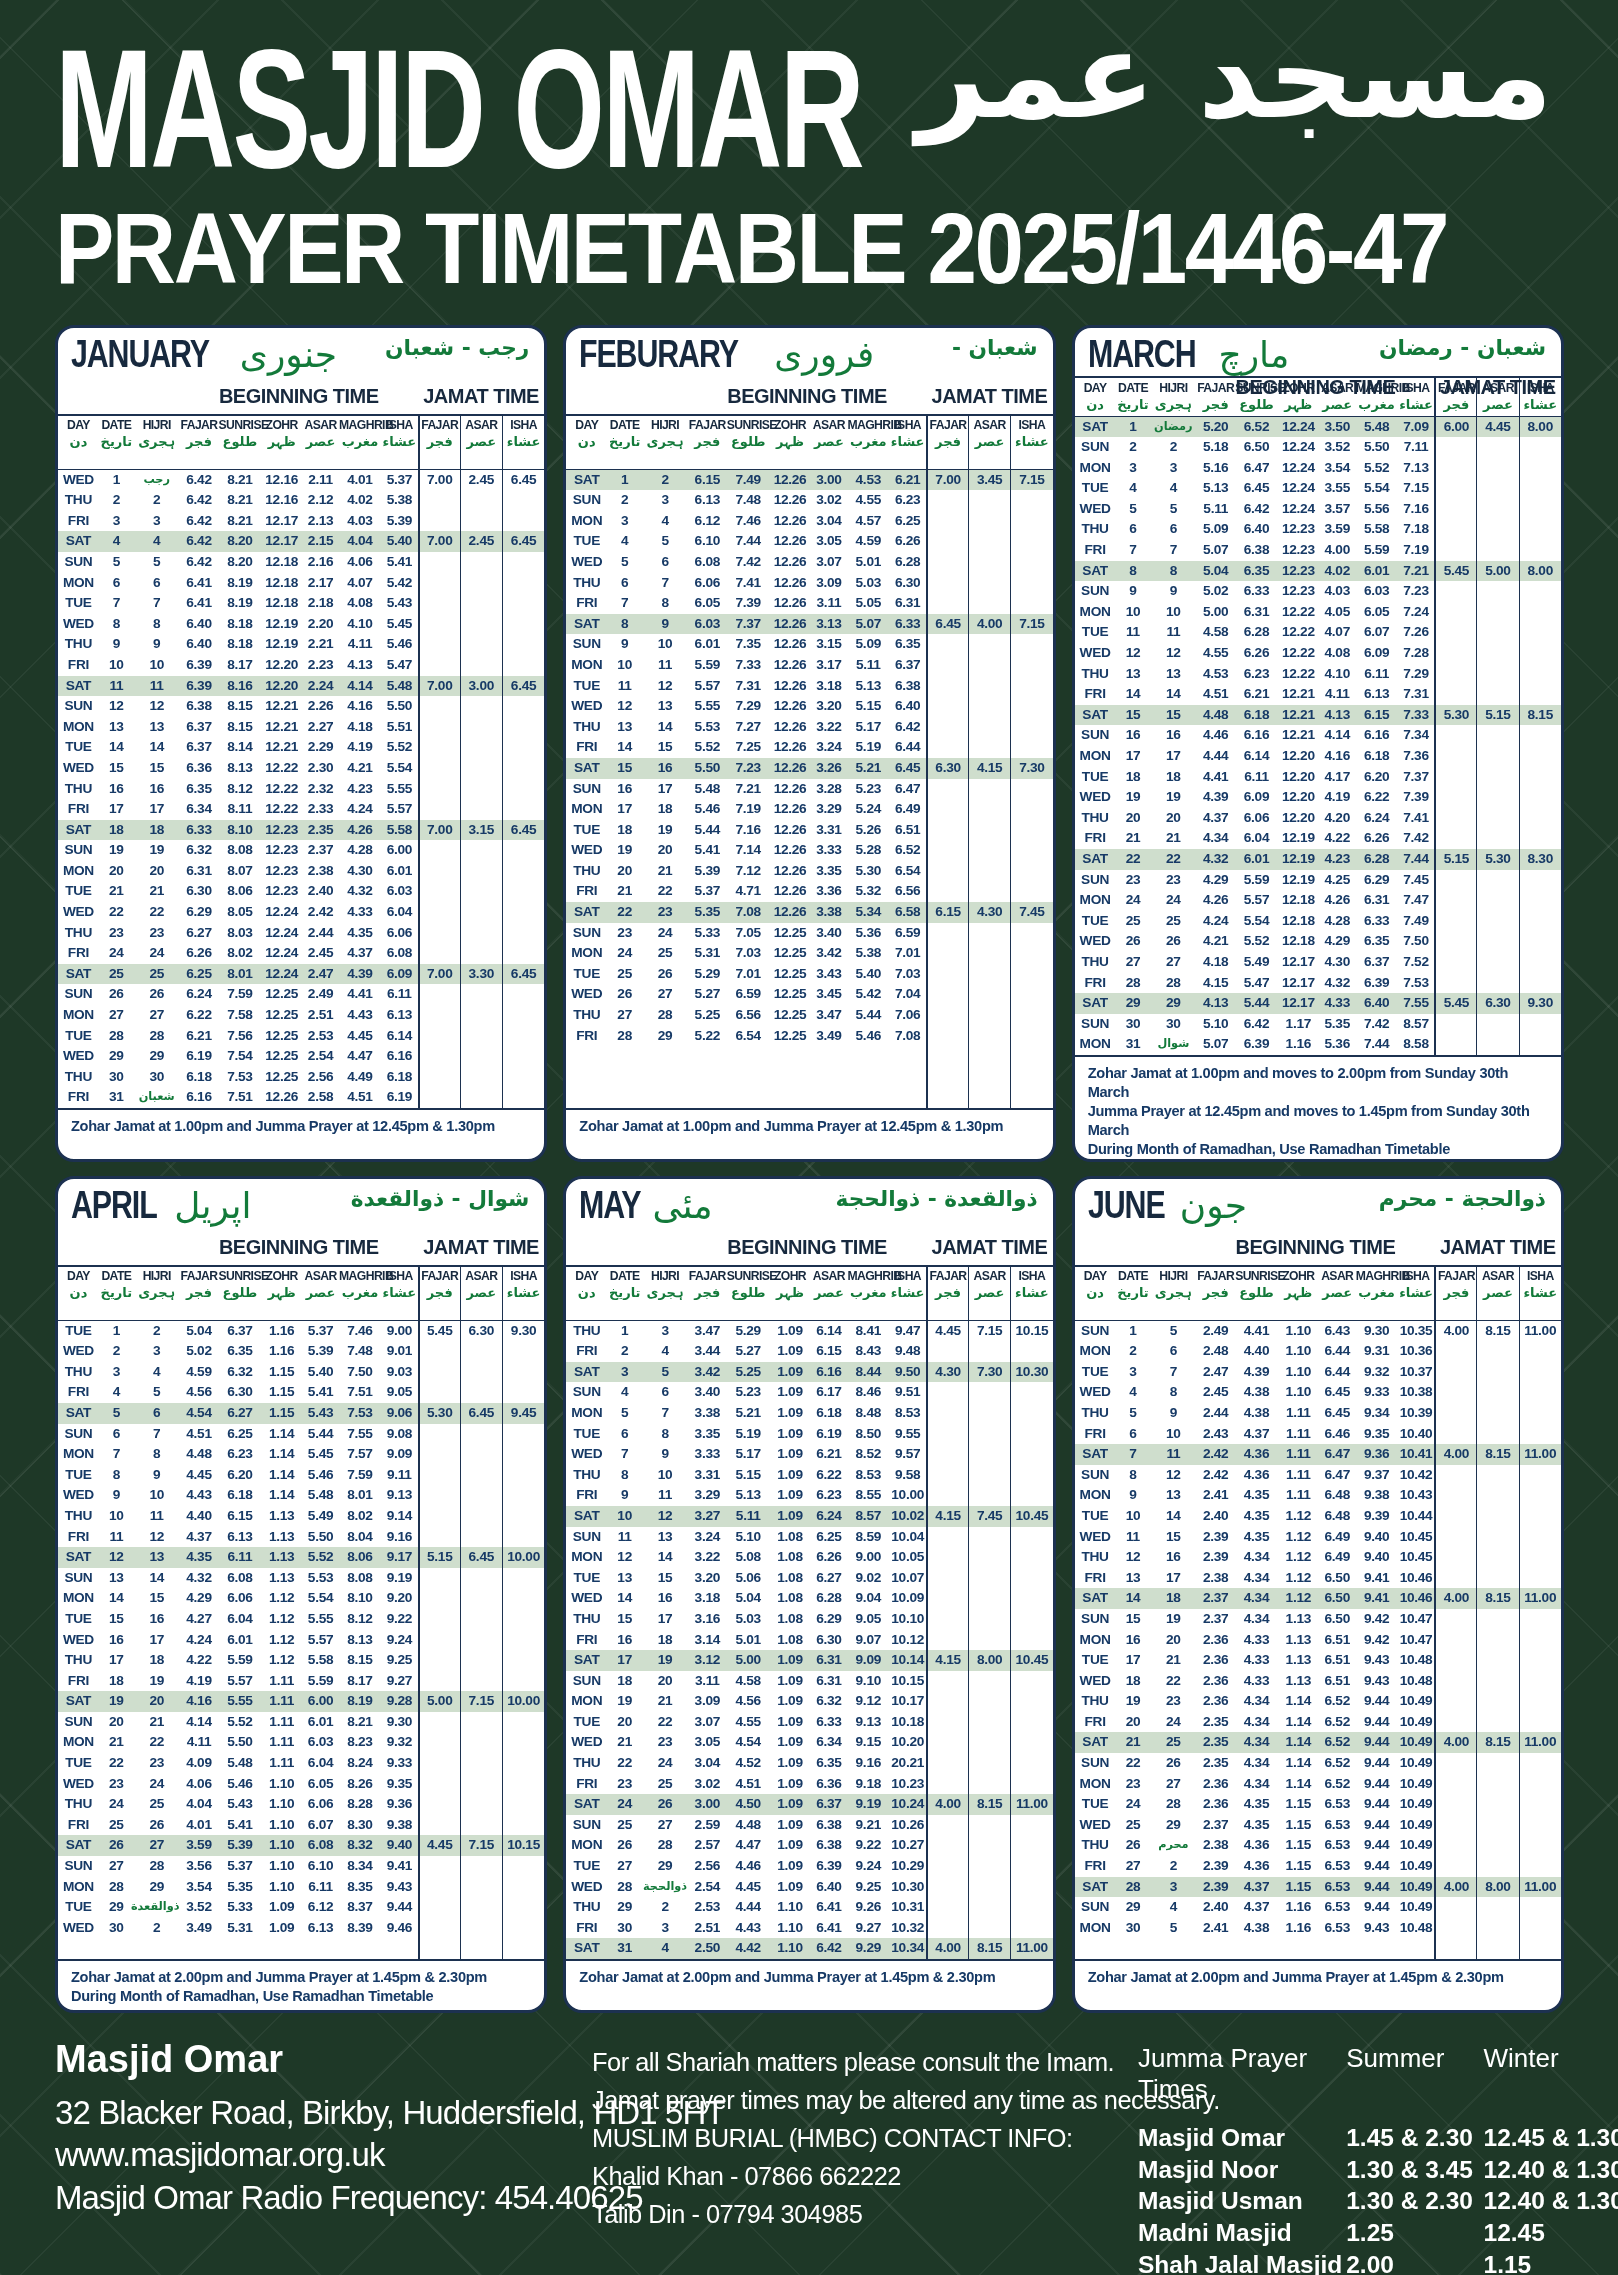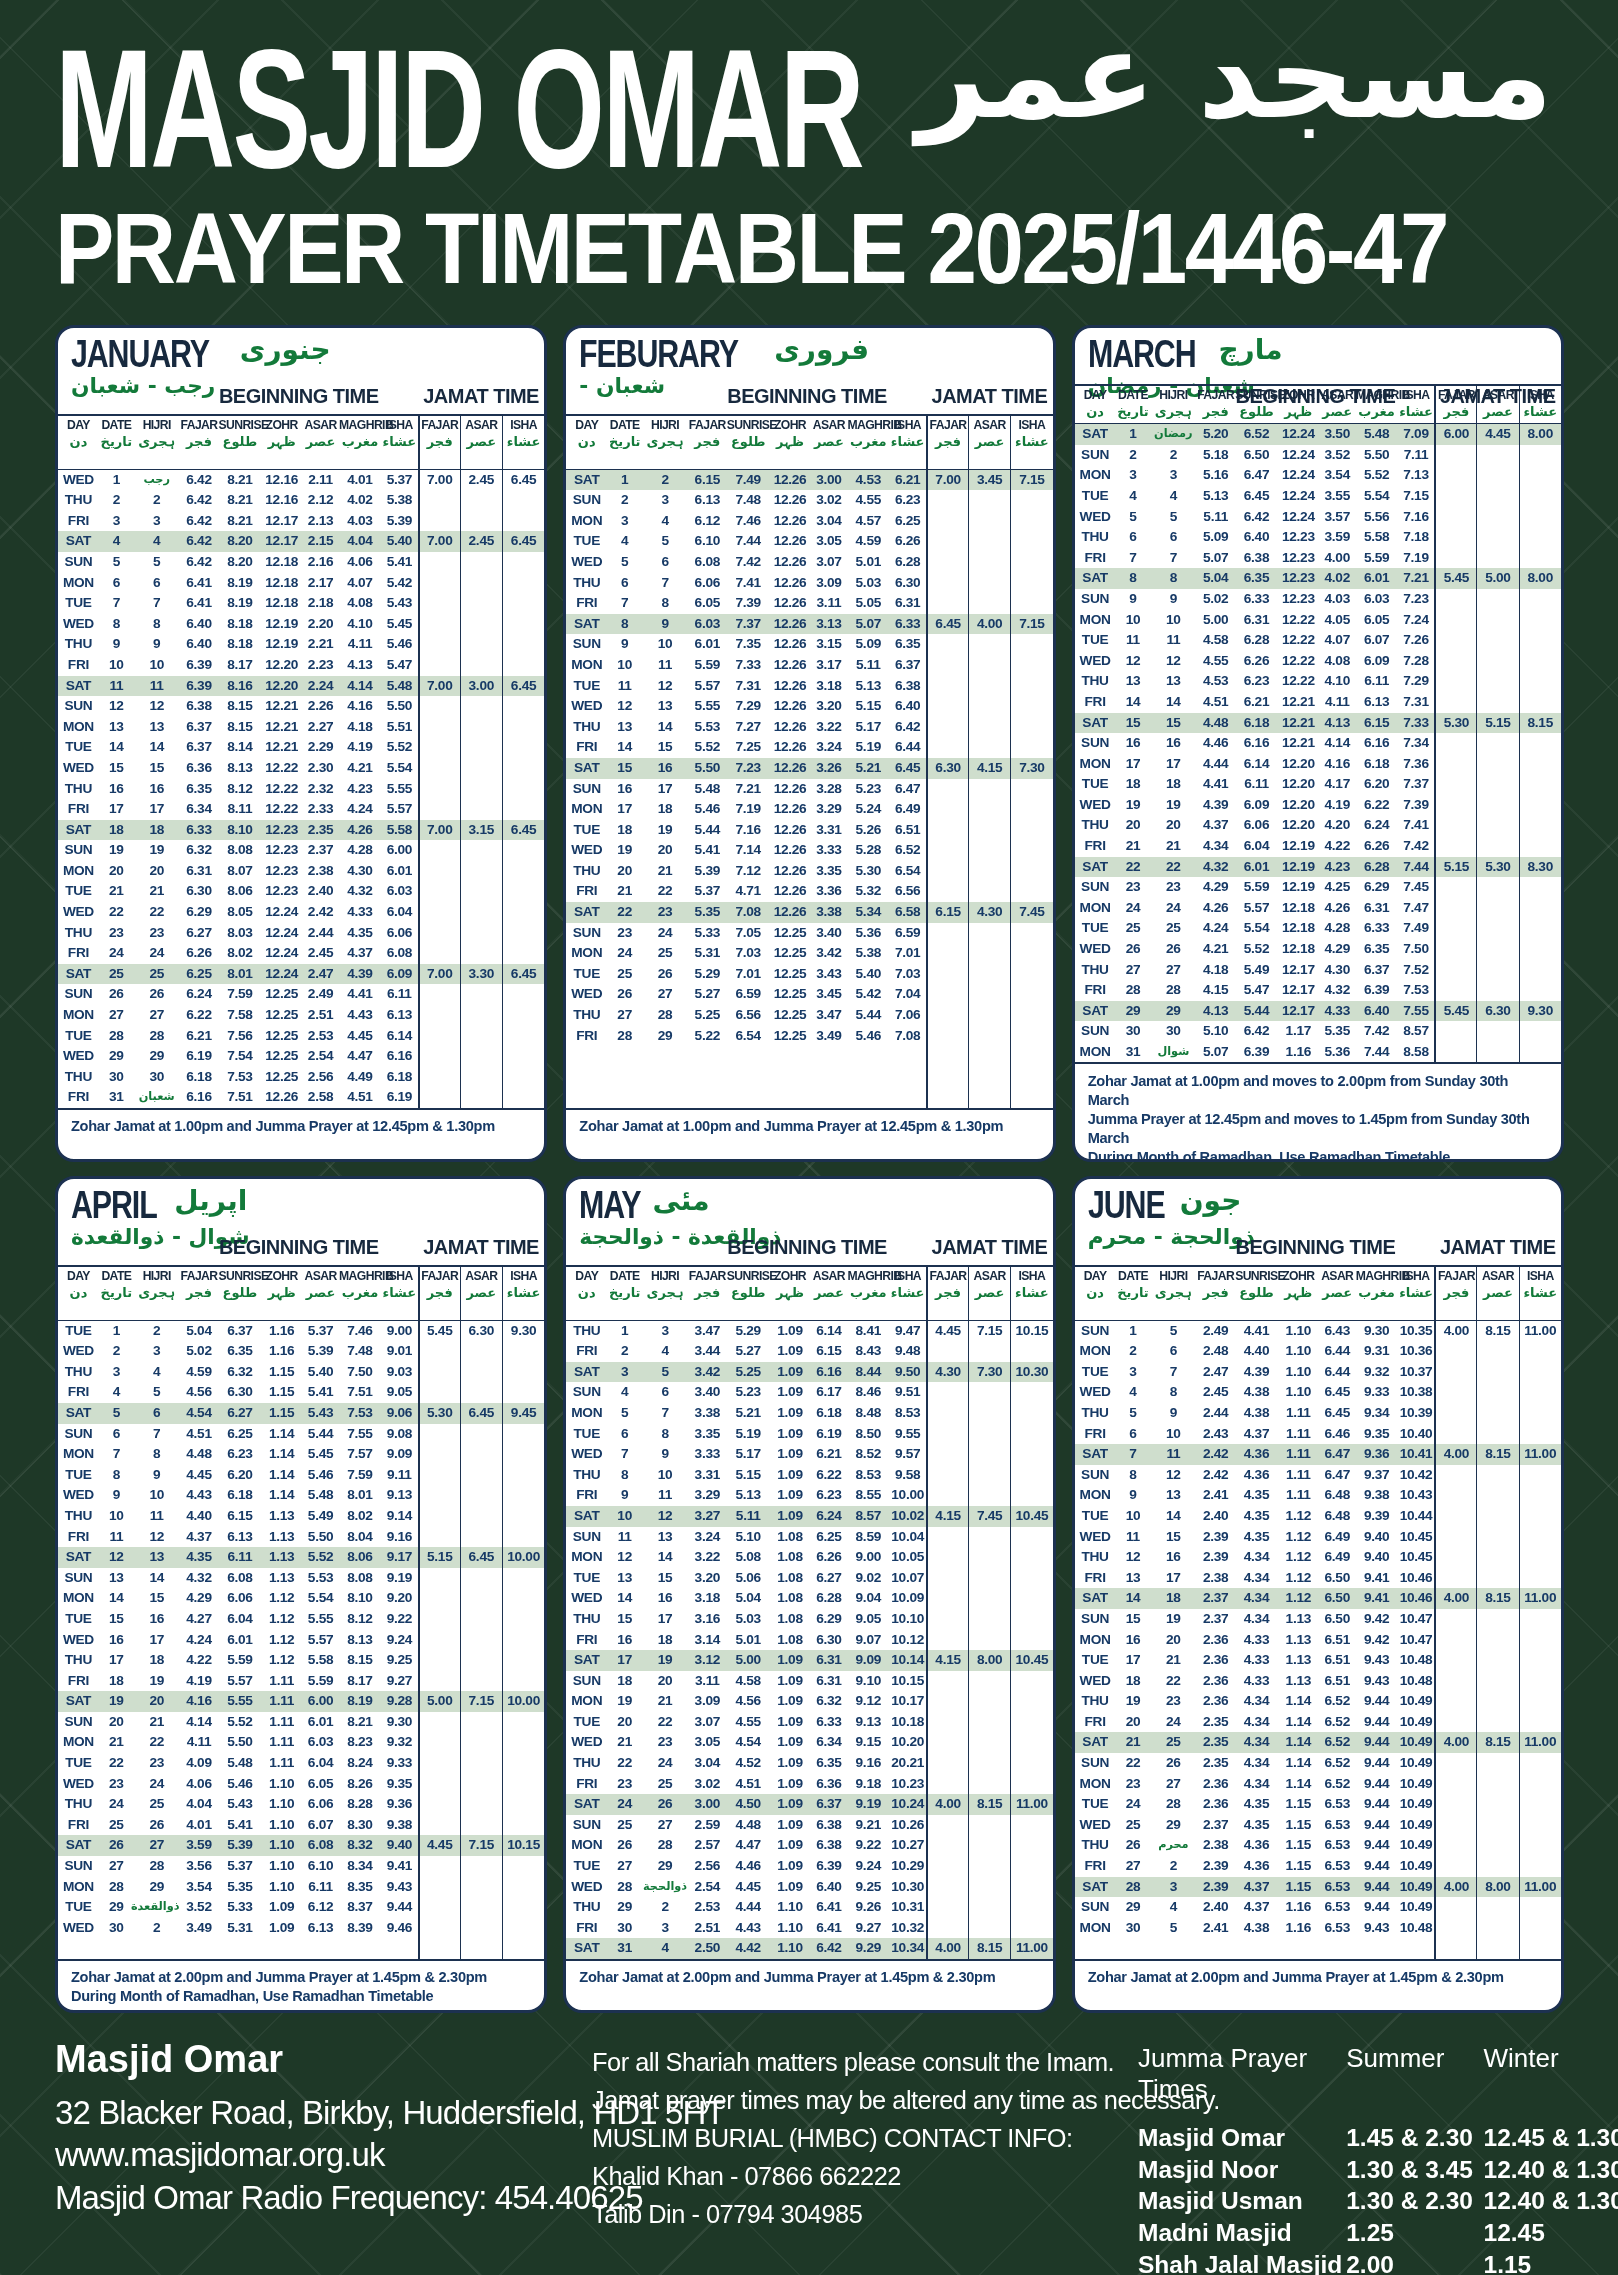"JANUARY" .card-title { flex-direction: column -> none }
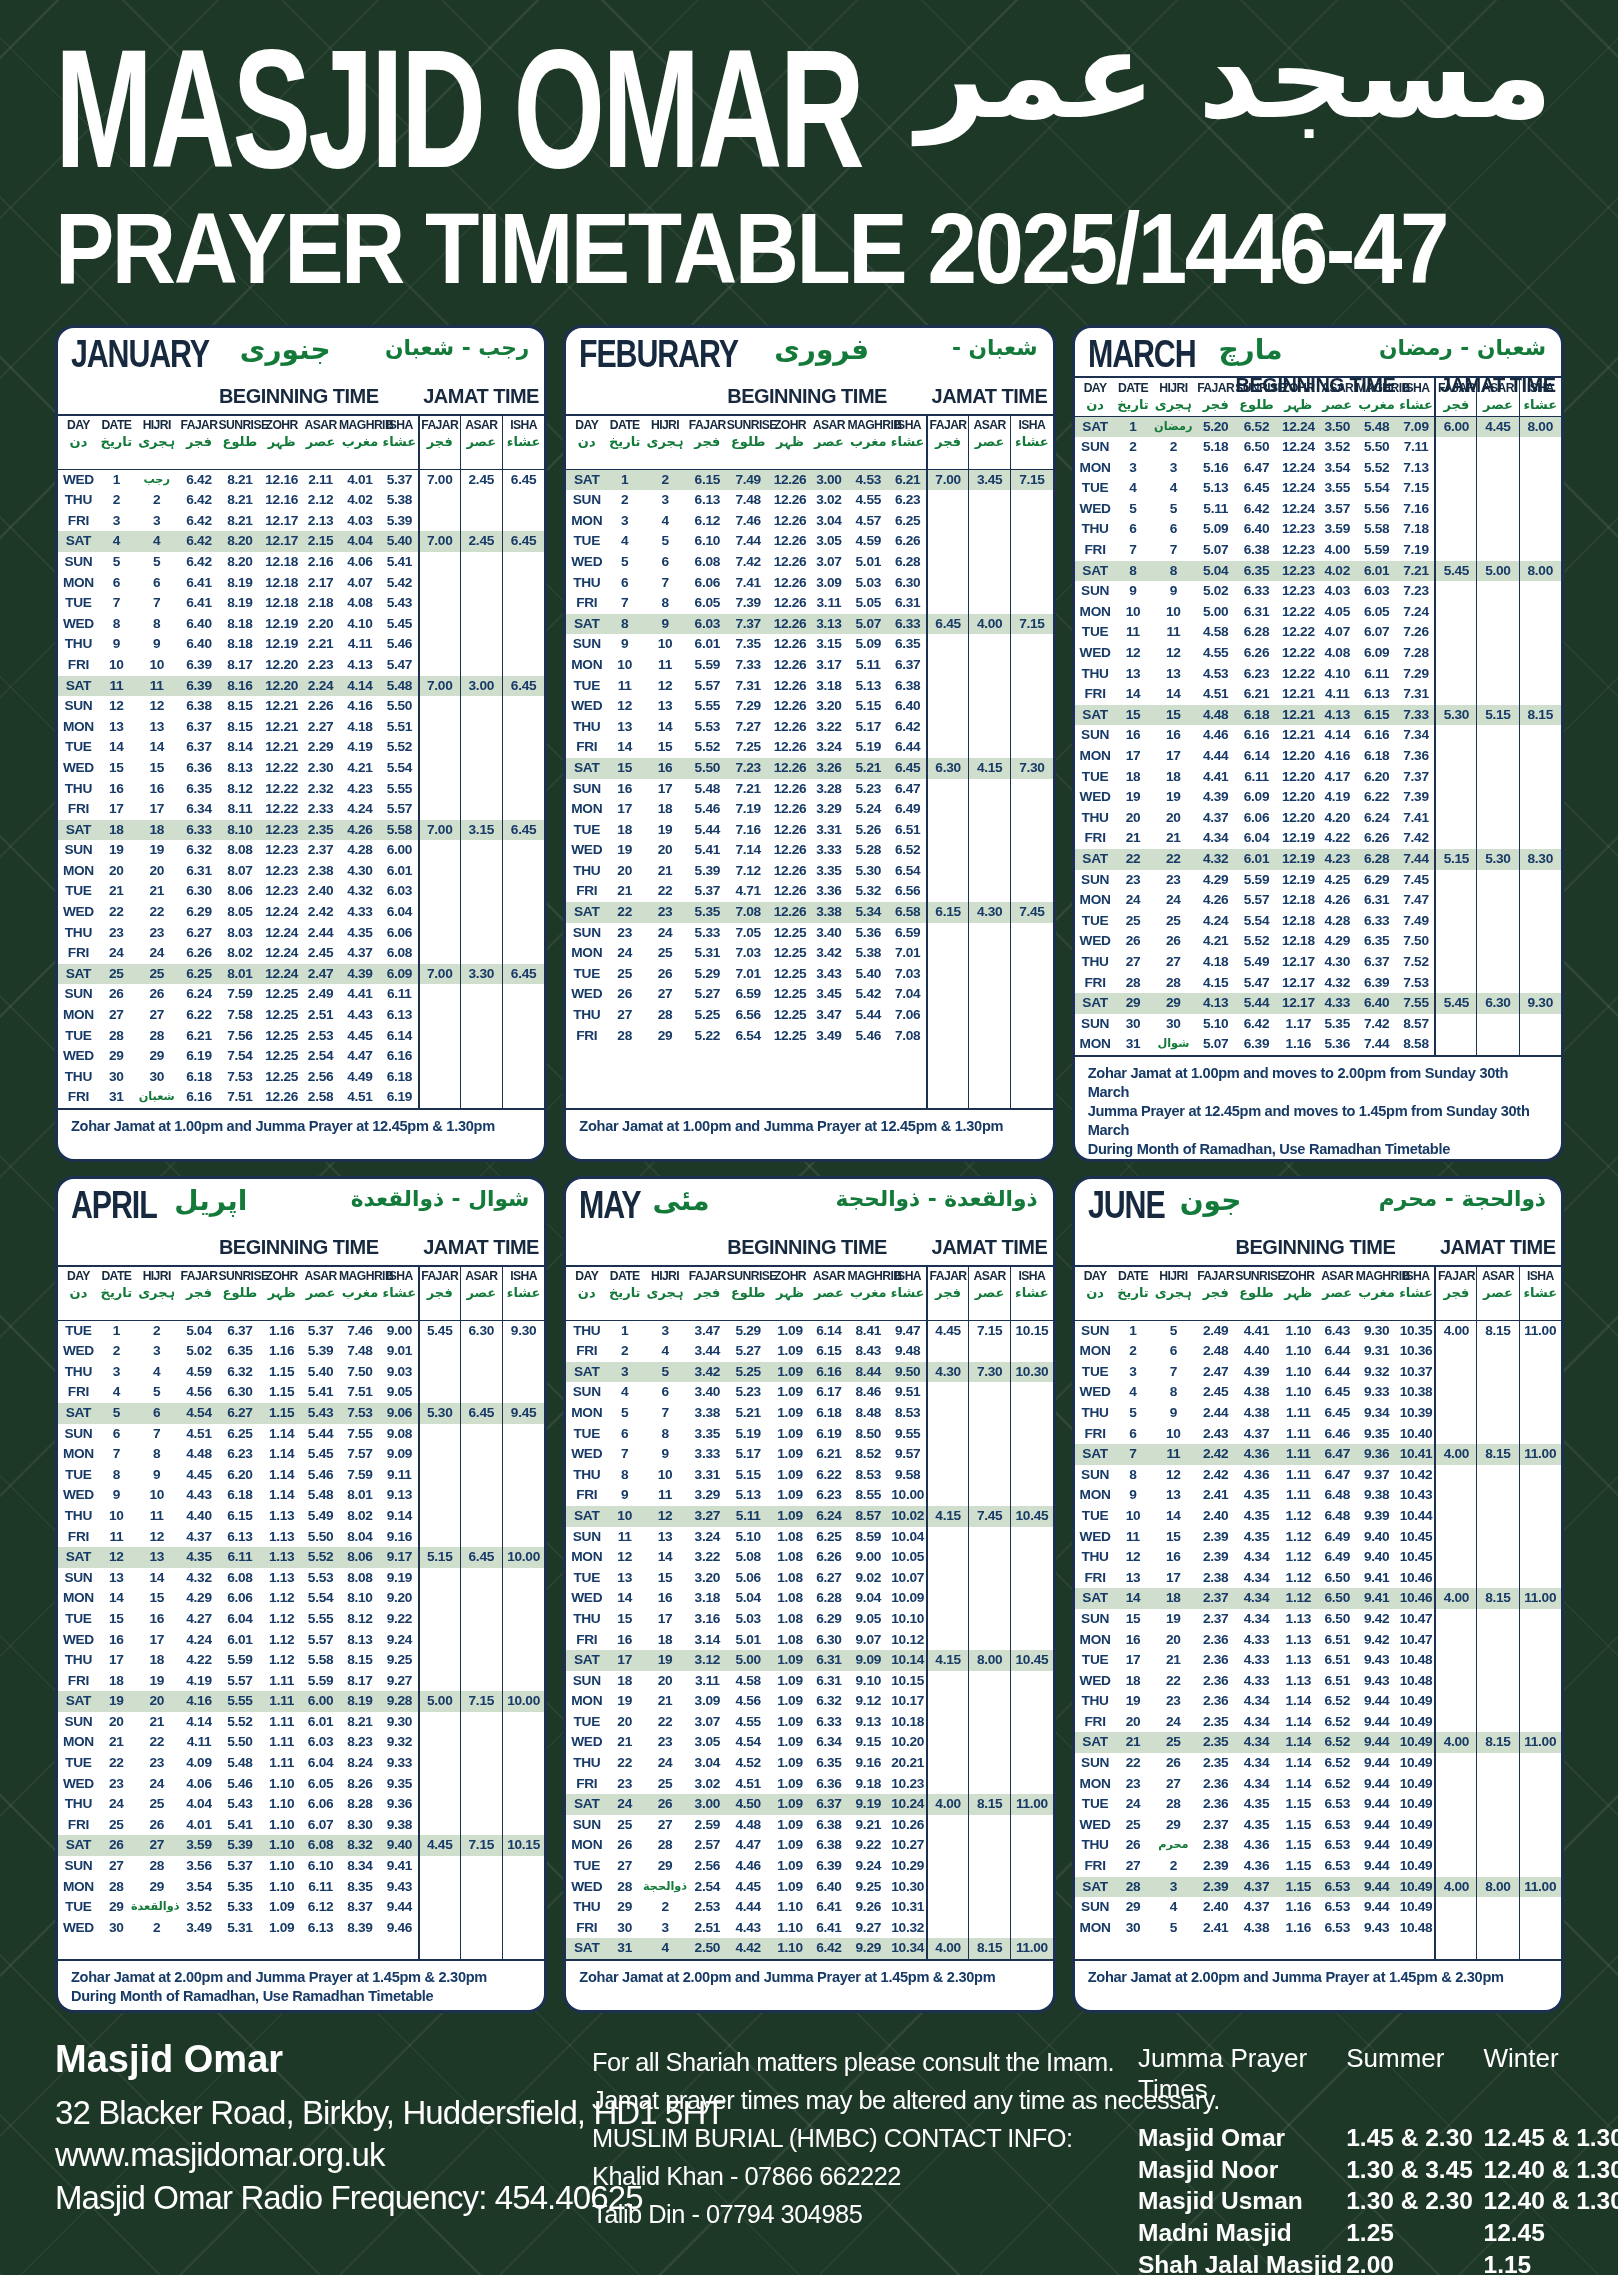"جنوری" .m-ur { font-size: 28px -> 36px; font-weight: bold -> normal }
